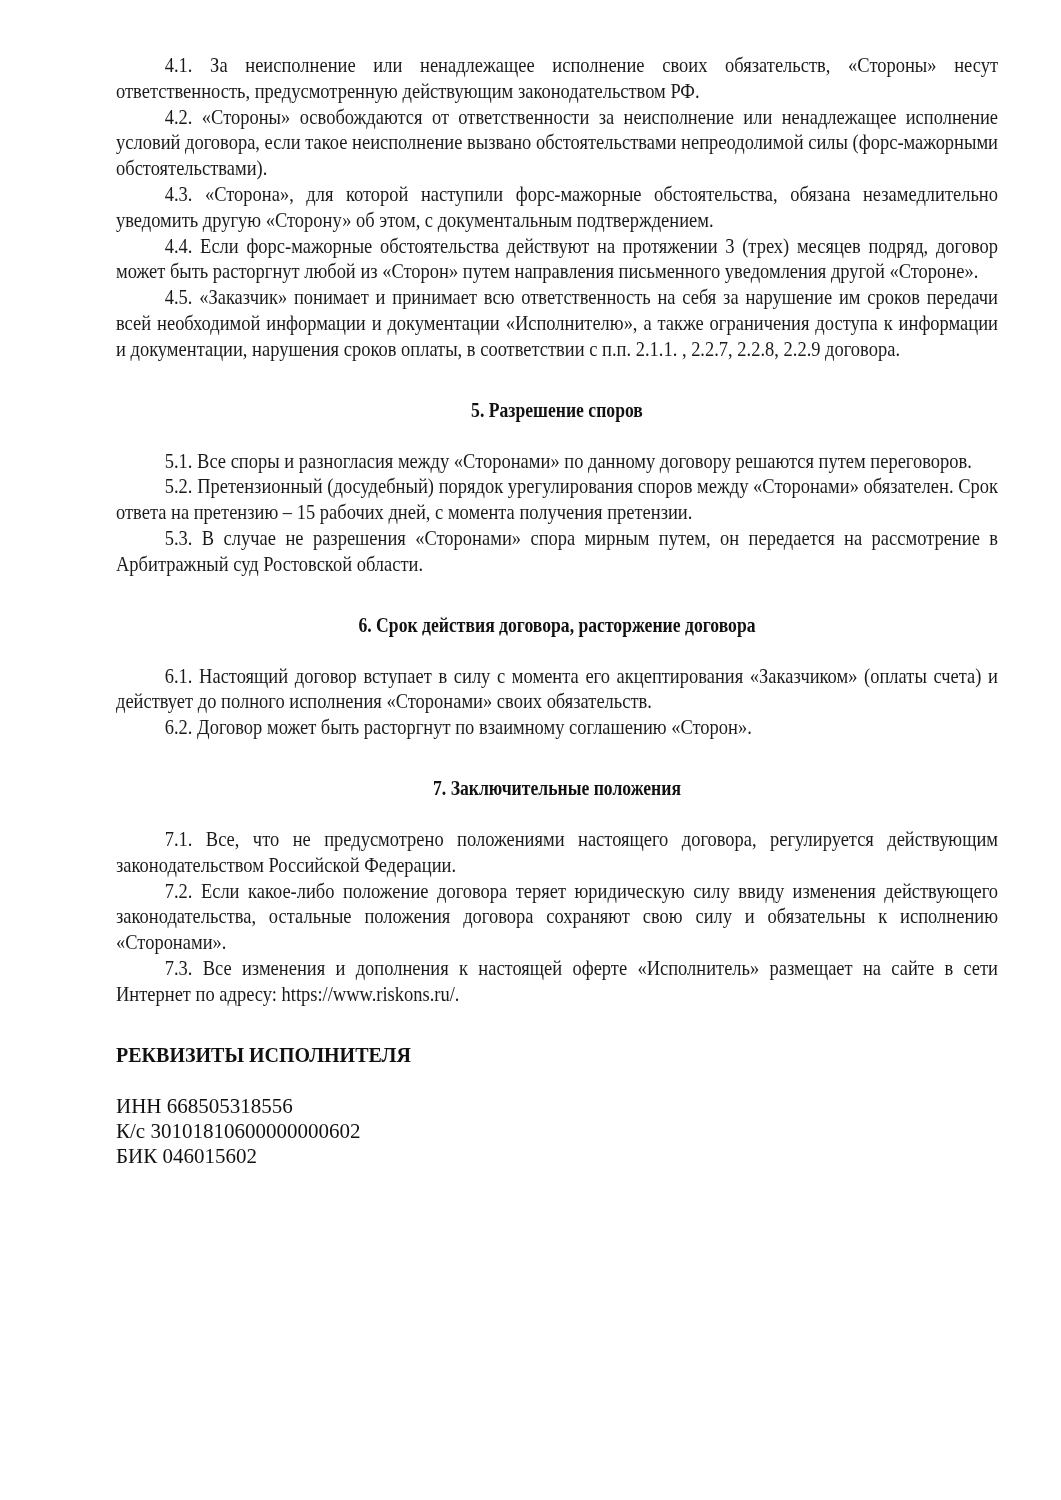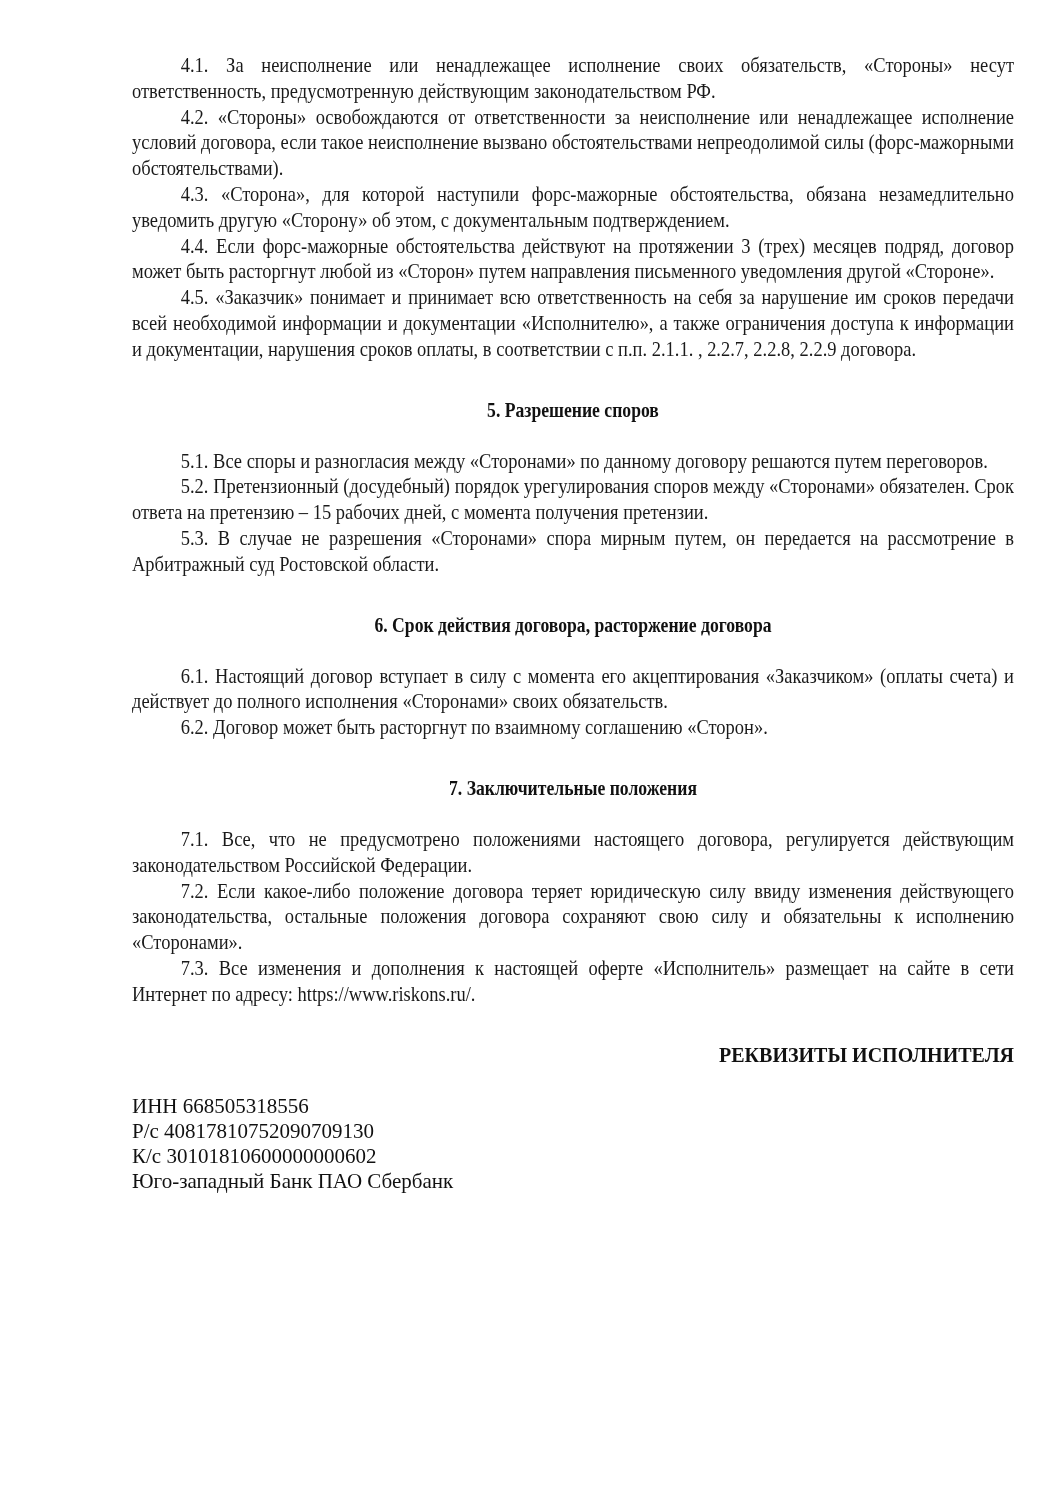"4.1. За неисполнение или ненадлежащее" .page { left: 132px -> 116px }
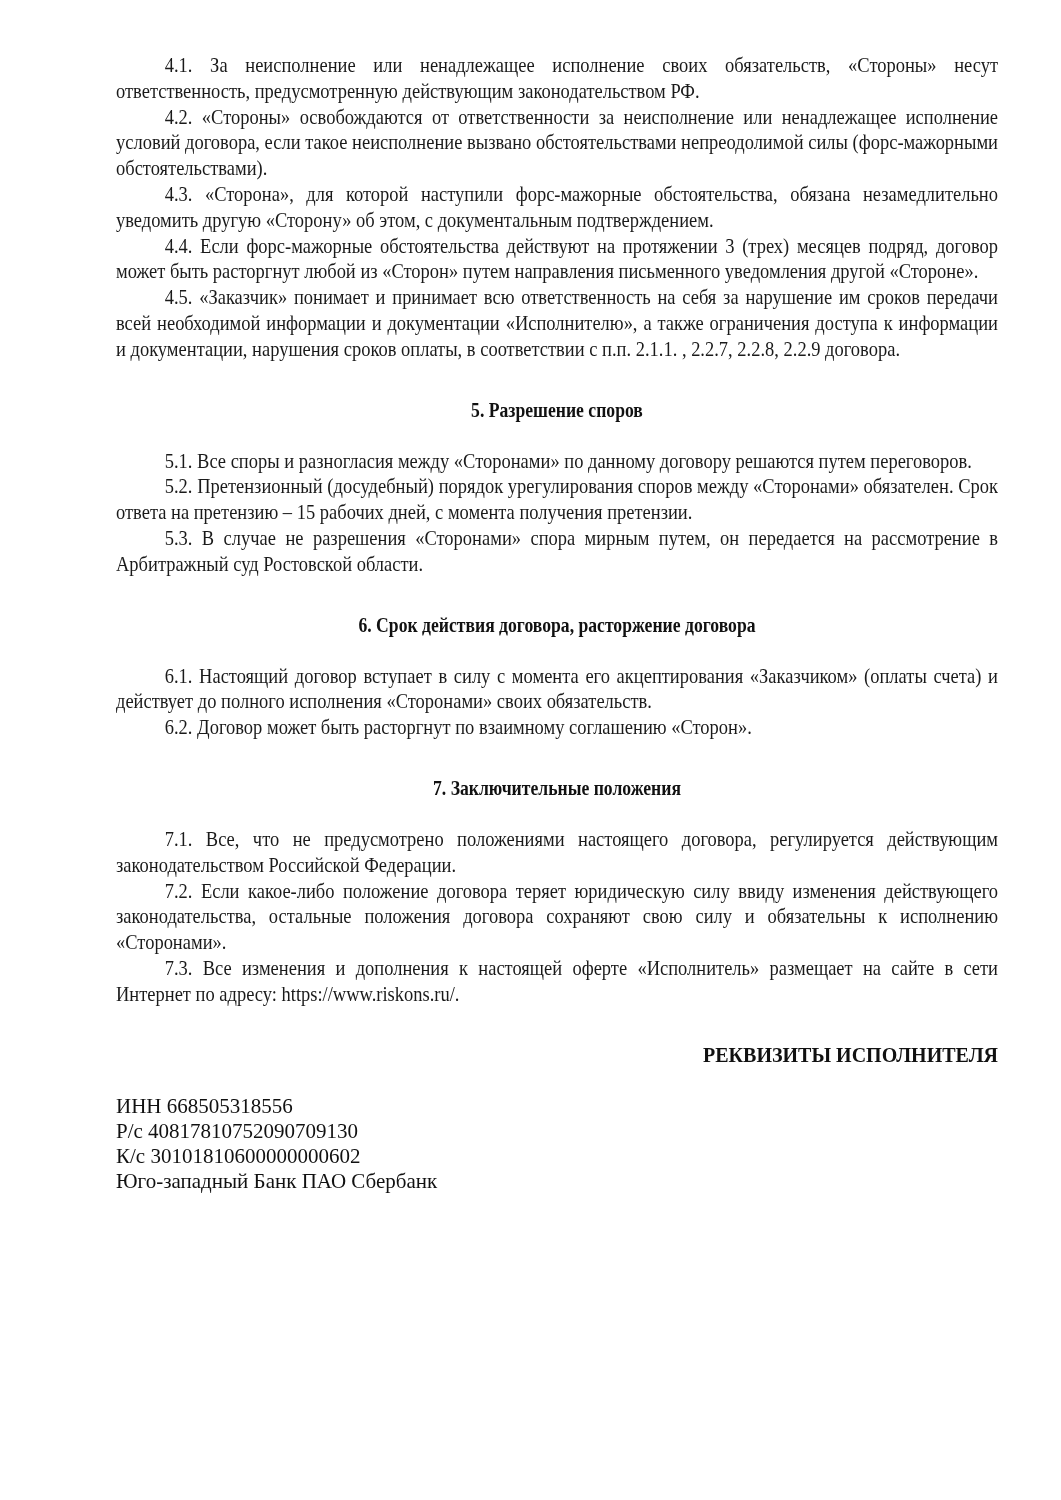"РЕКВИЗИТЫ ИСПОЛНИТЕЛЯ" .req-title { text-align: right -> left }
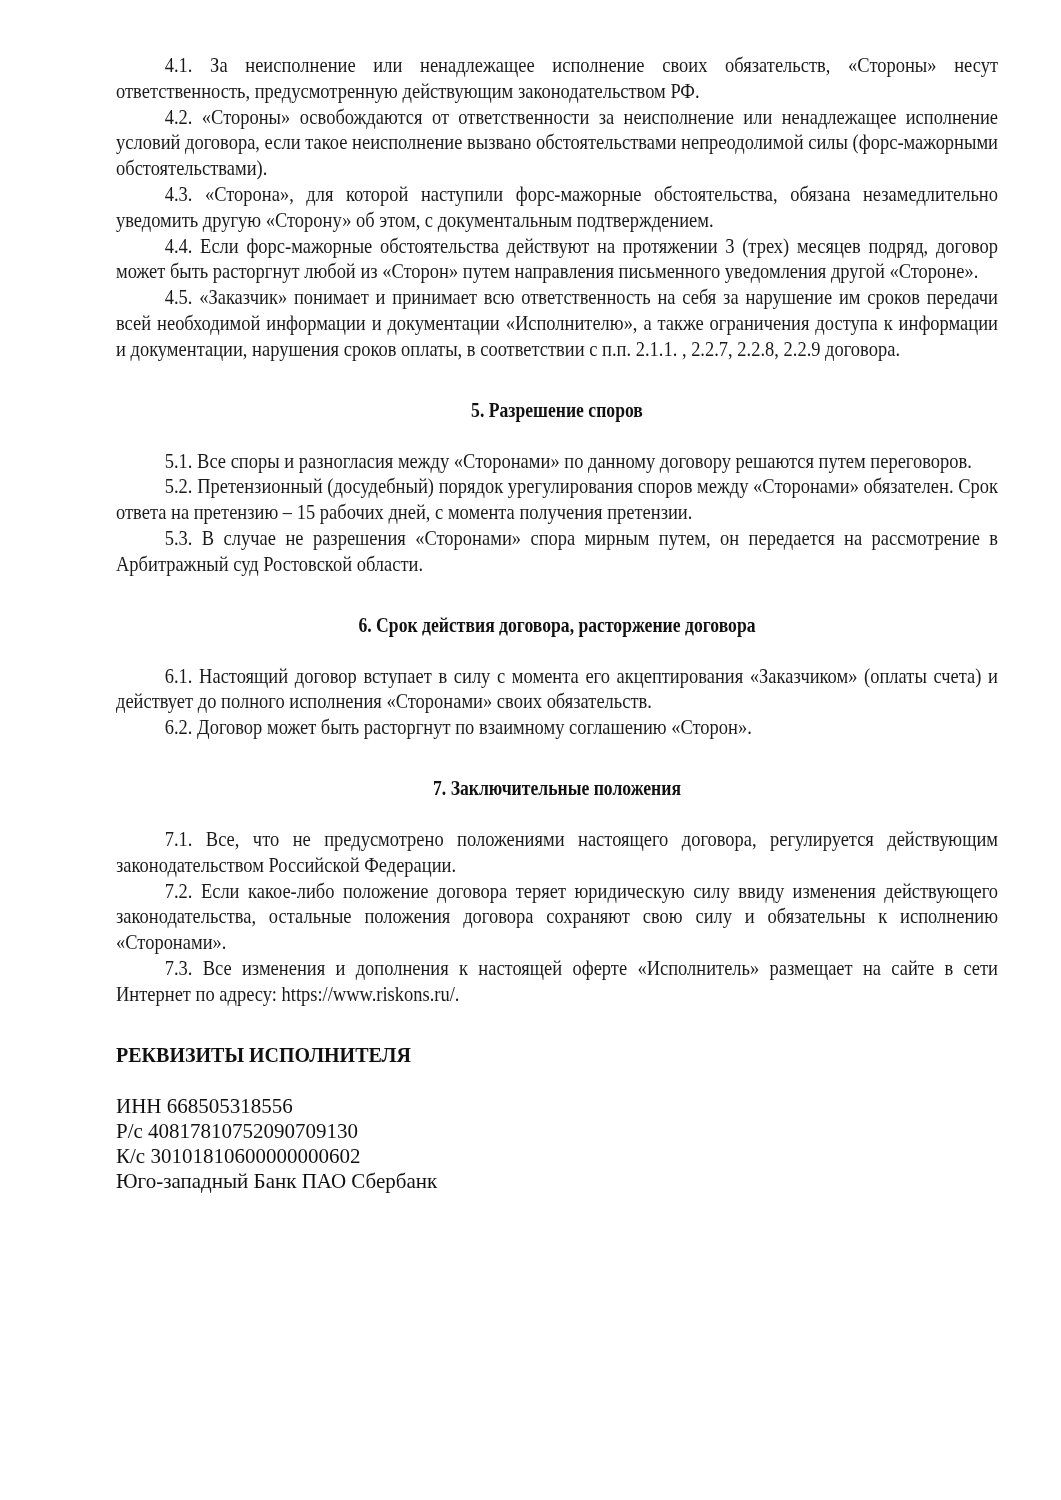"Р/с 40817810752090709130" p.req-line { html: <p>Р/с 40817810752090709130</p> -> none }
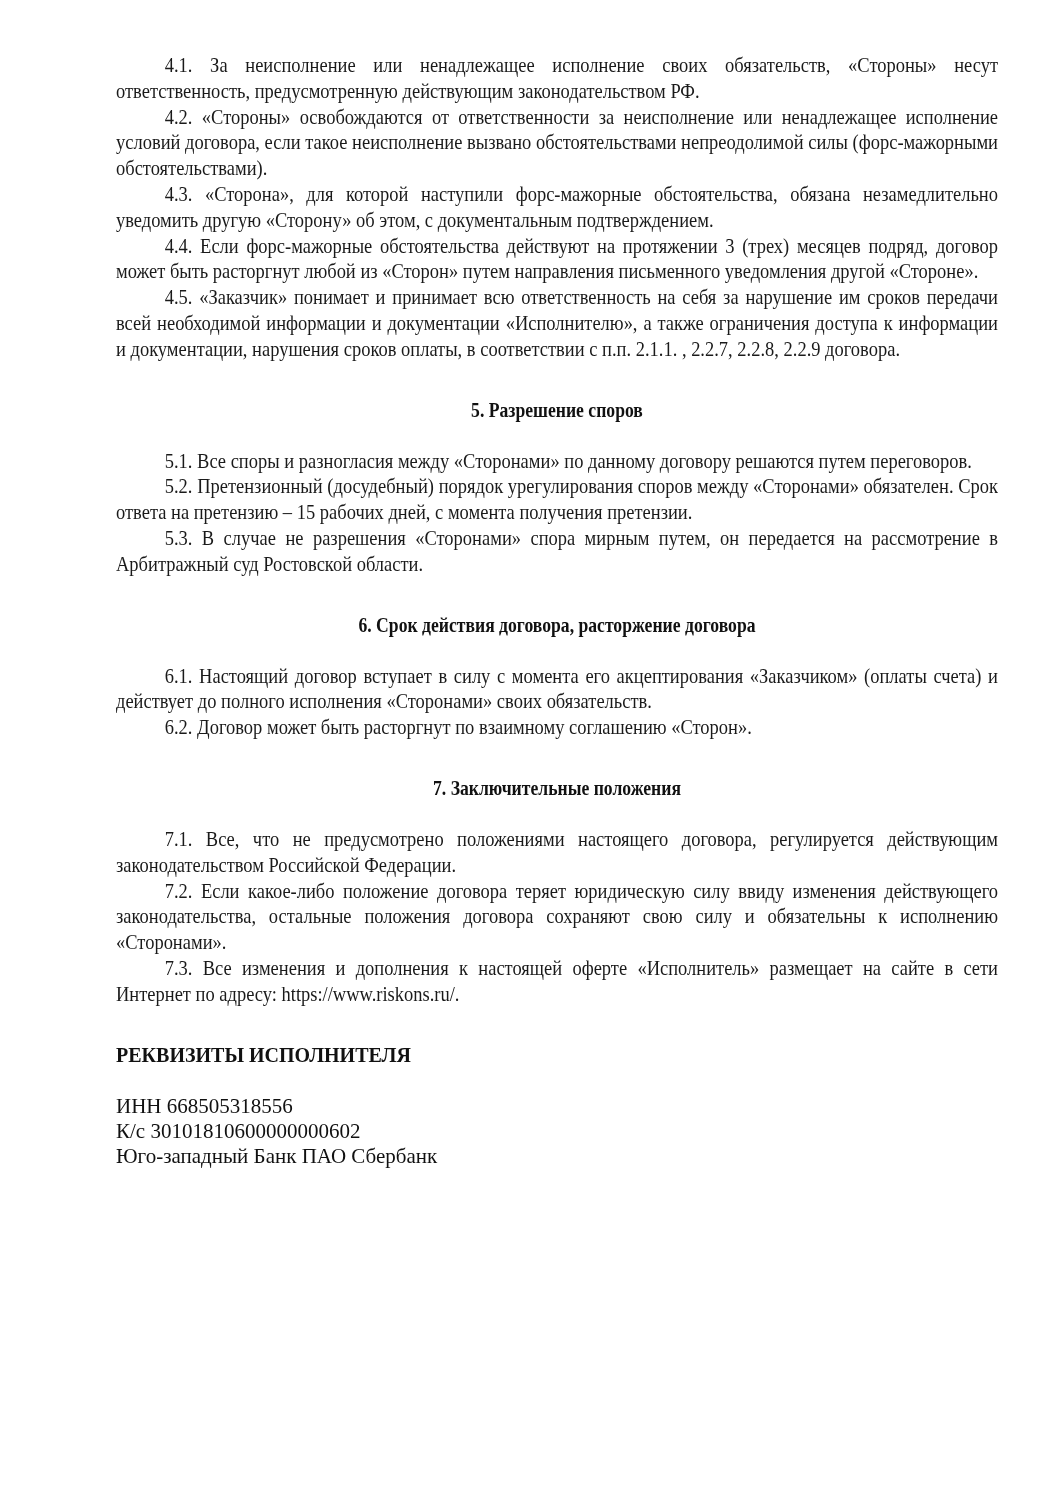"БИК 046015602" p.req-line { html: none -> <p>БИК 046015602</p> }
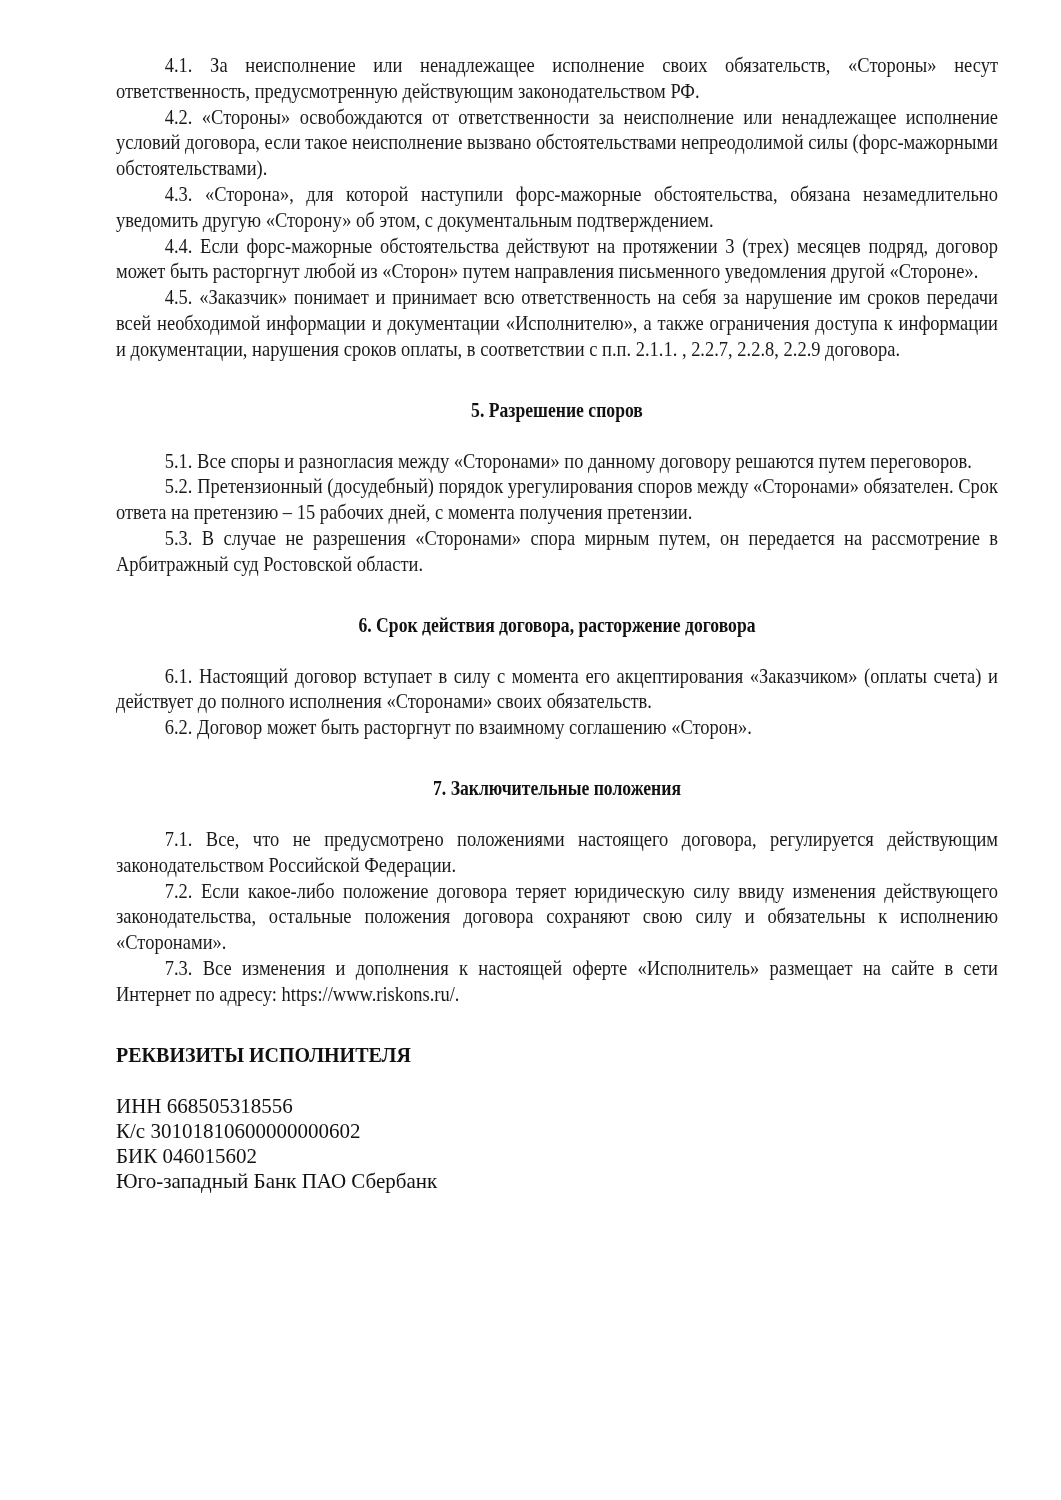"Юго-западный Банк ПАО Сбербанк" p.req-line { html: <p>Юго-западный Банк ПАО Сбербанк</p> -> none }
